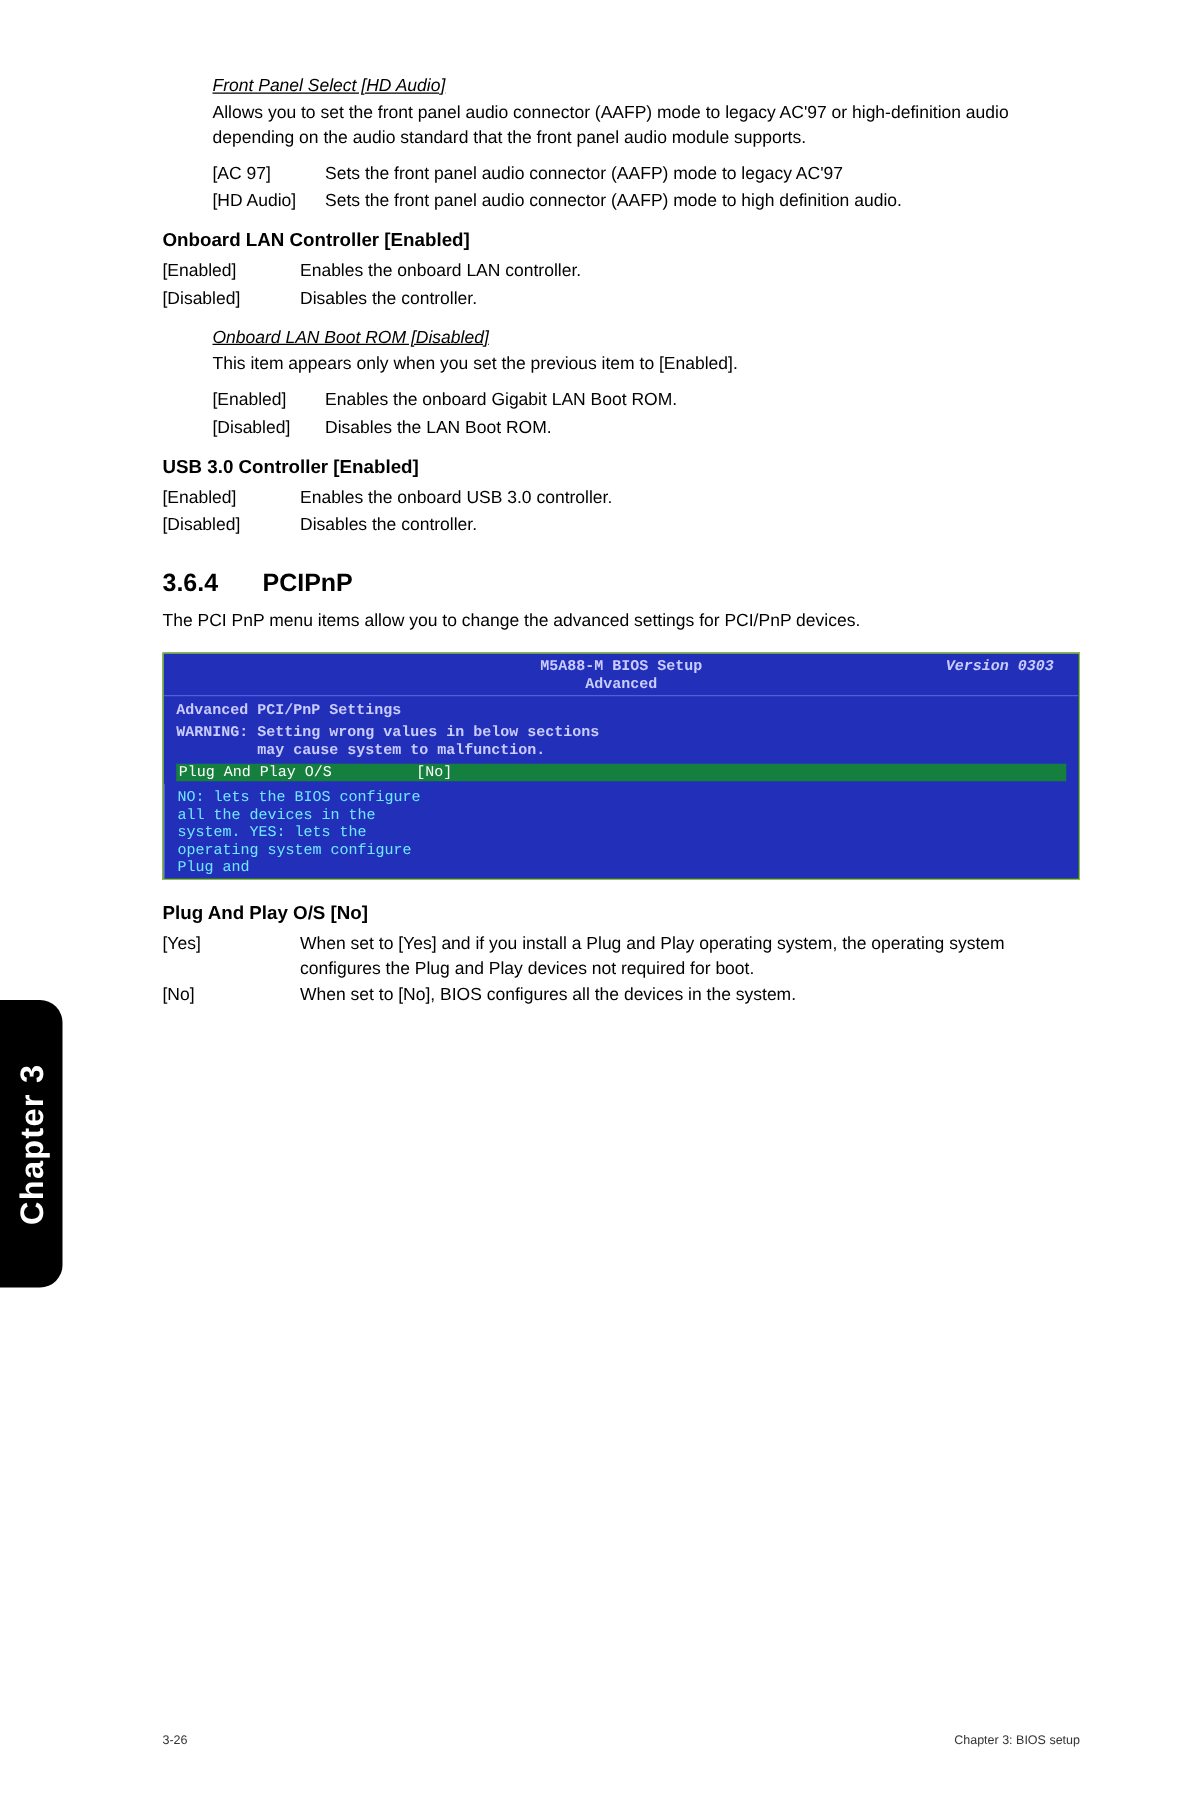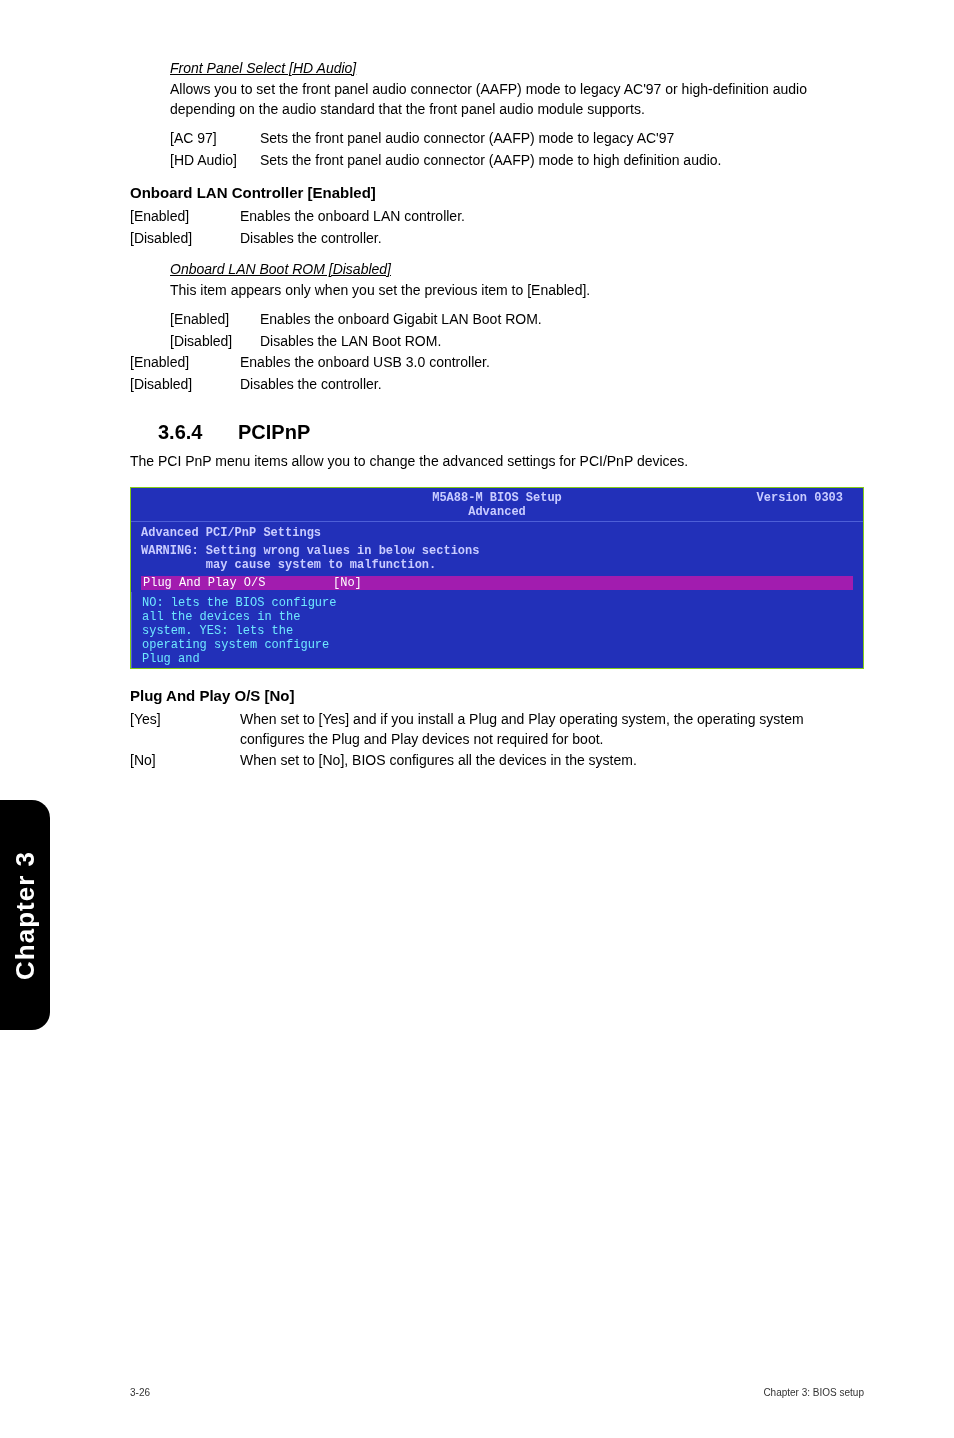"USB 3.0 Controller [Enabled]" div.bold-head { html: none -> <div>USB 3.0 Controller [Enabled]</div> }
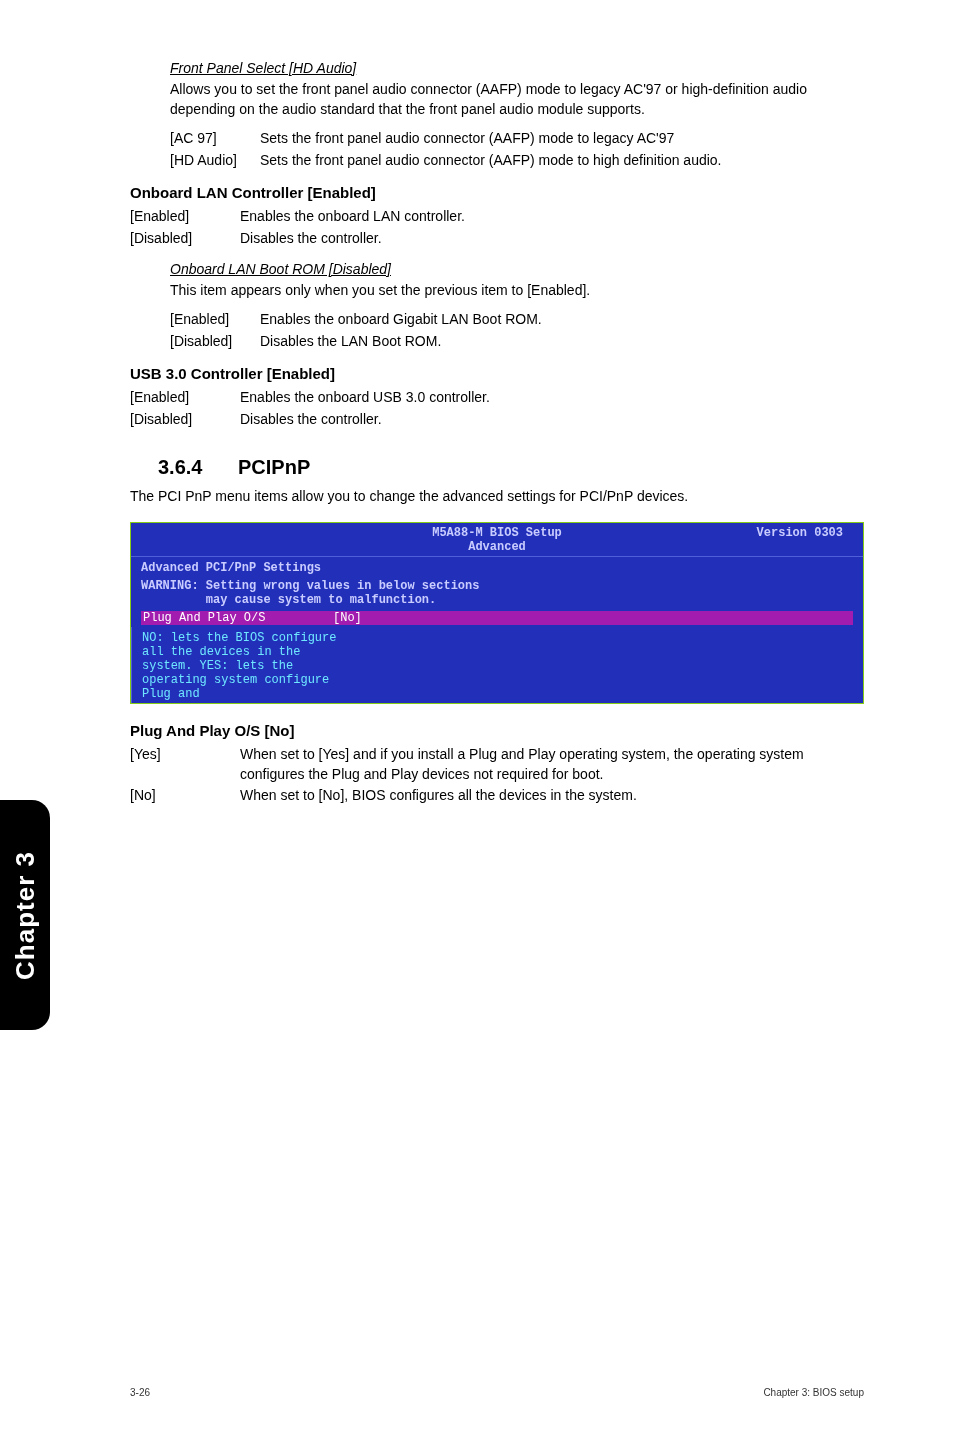"3.6.4" .section-num-row { margin-left: 28px -> none }
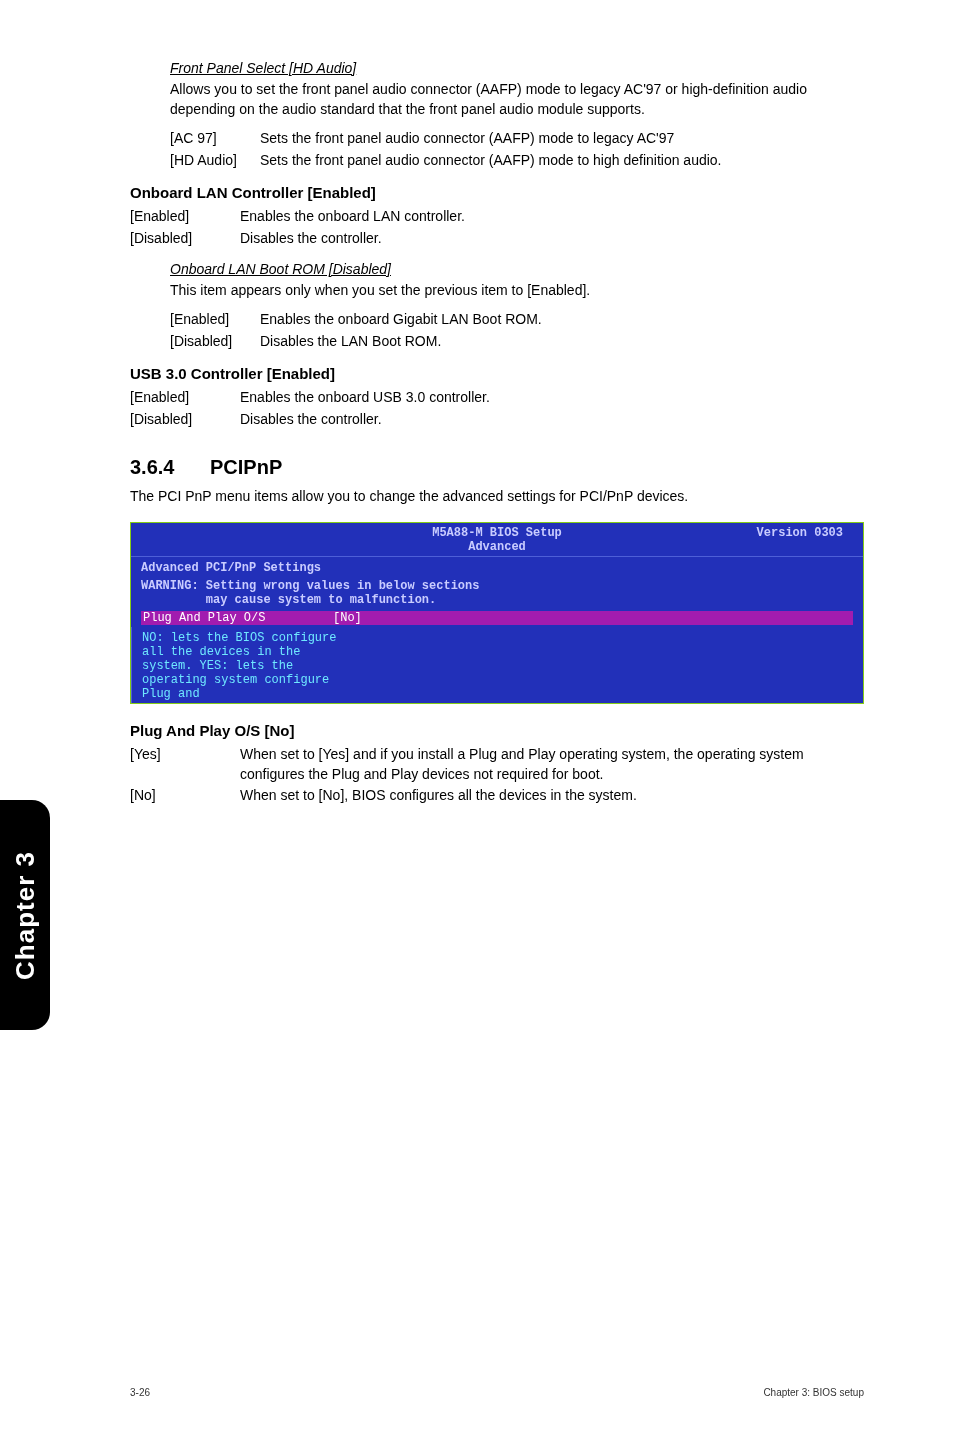"Version 0303" .bios-vers { font-style: none -> italic }
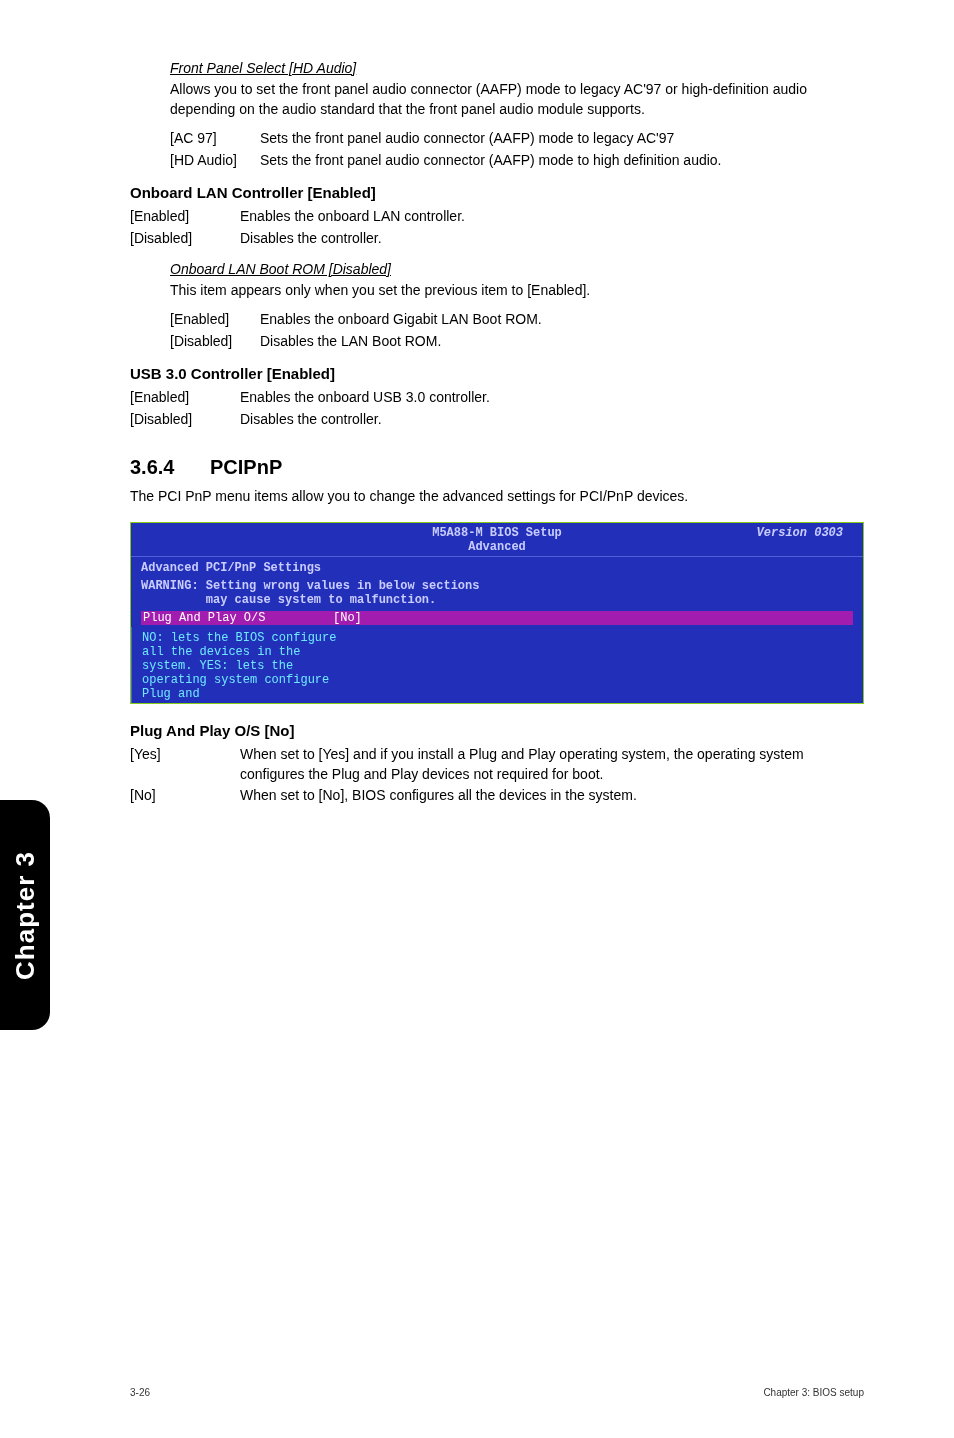"Plug And Play O/S" .bios-sel-row { background: #a21caf -> #15803d }
